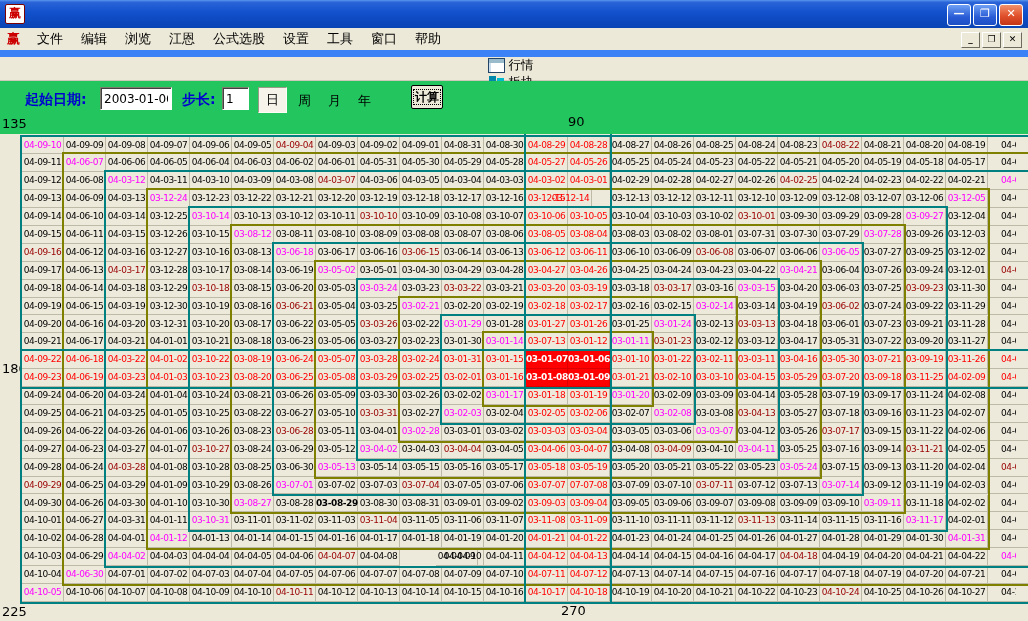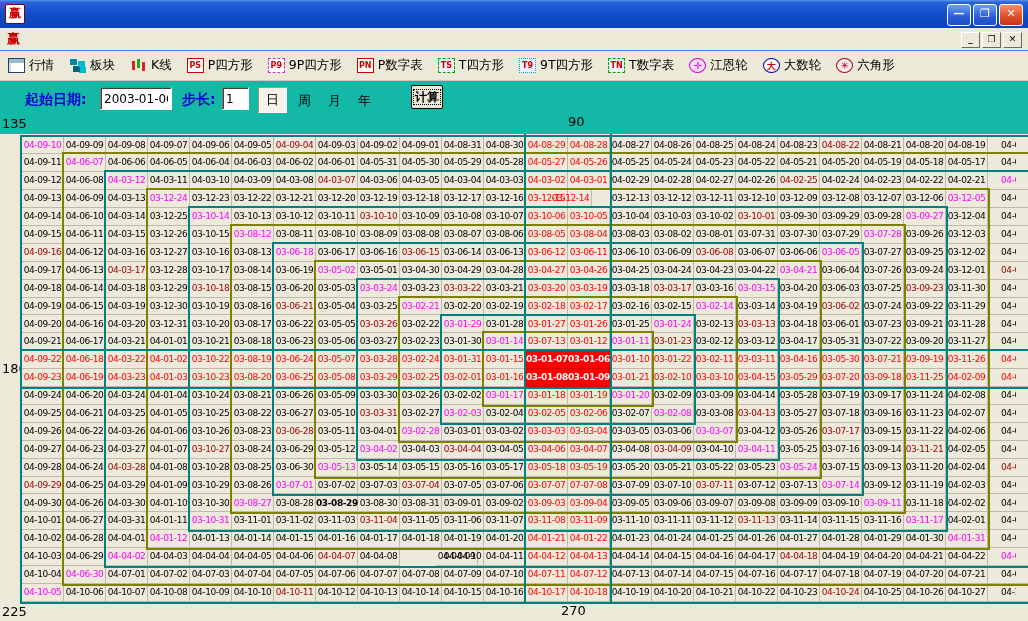"文件 编辑 浏览 江恩 公式选股" span { html: none -> <span><span>文件</span><span>编辑</span><span>浏览</span><span>江恩</span><span>公式选股</span><span>设置</span><span>工具</span><span>窗口</span><span>帮助</span></span> }
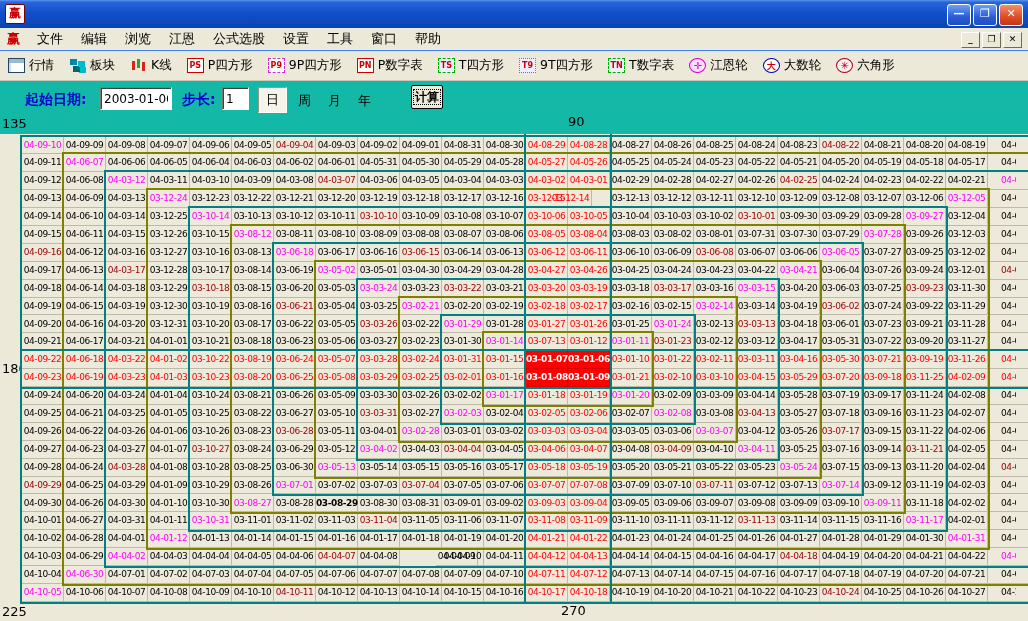"行情" .toolbar { border-top: 1px solid #3b82f6 -> 7px solid #3b82f6; flex-direction: none -> column }
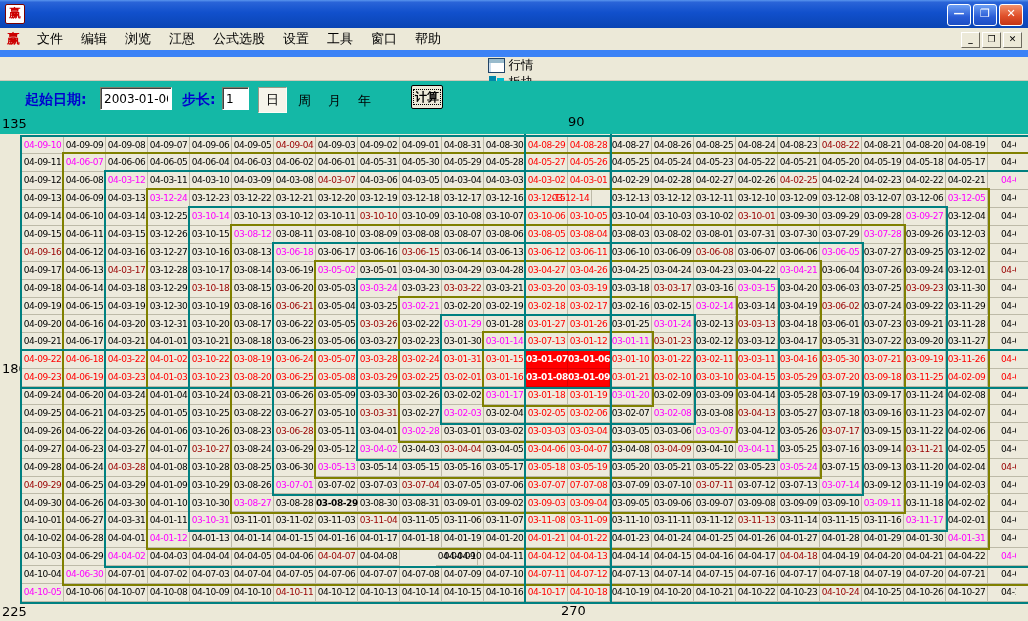"起始日期:" .controls { background: #14b8a6 -> #22c55e }
